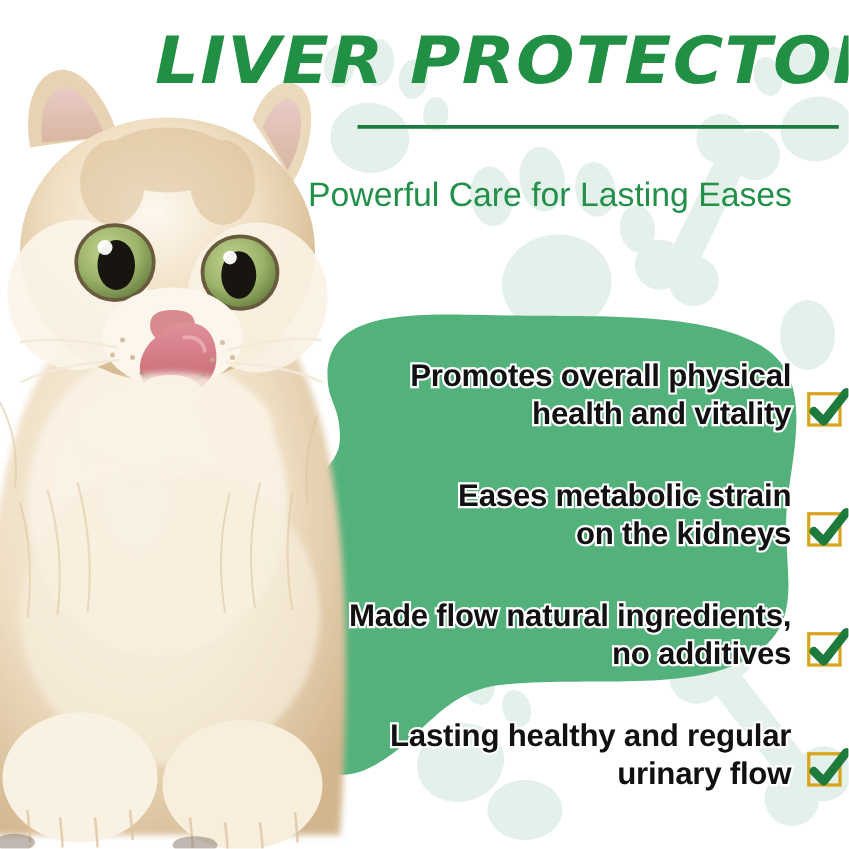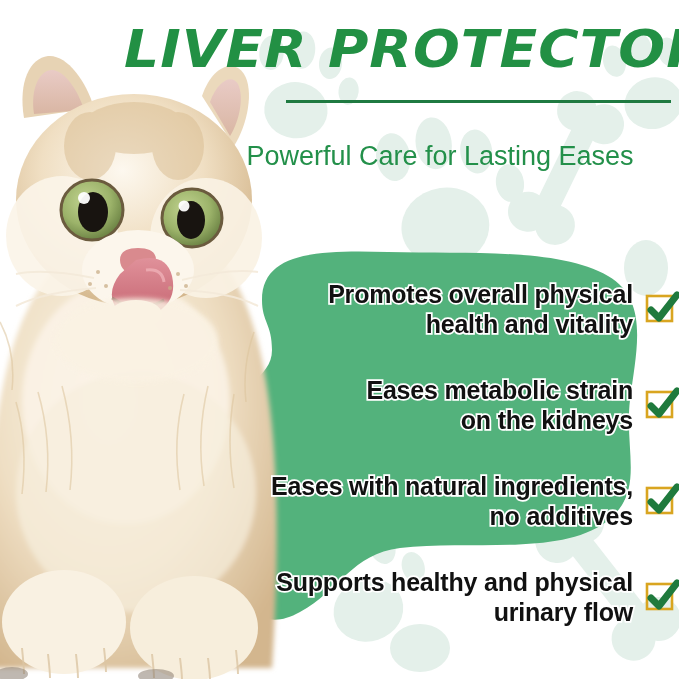"Promotes overall physical" .benefit-row { align-items: center -> flex-end }
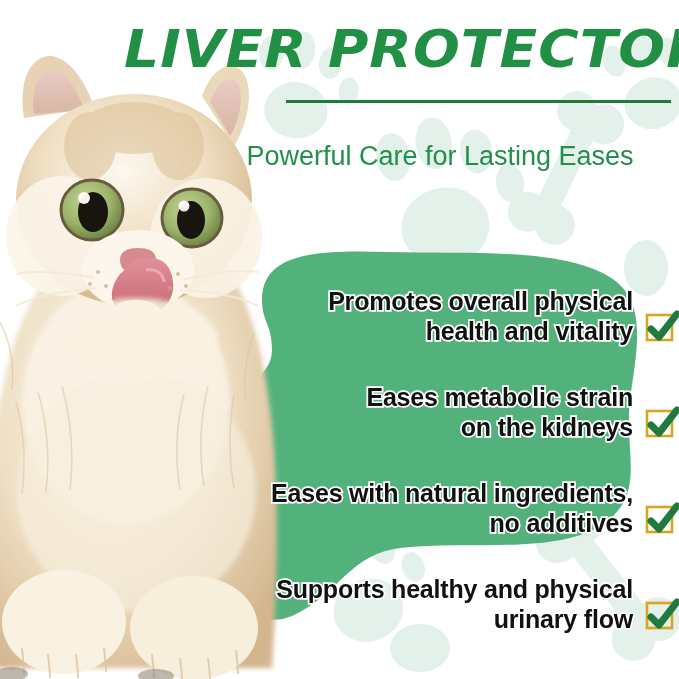"Eases with natural ingredients," div.benefit-text { text: Eases with -> Made flow }
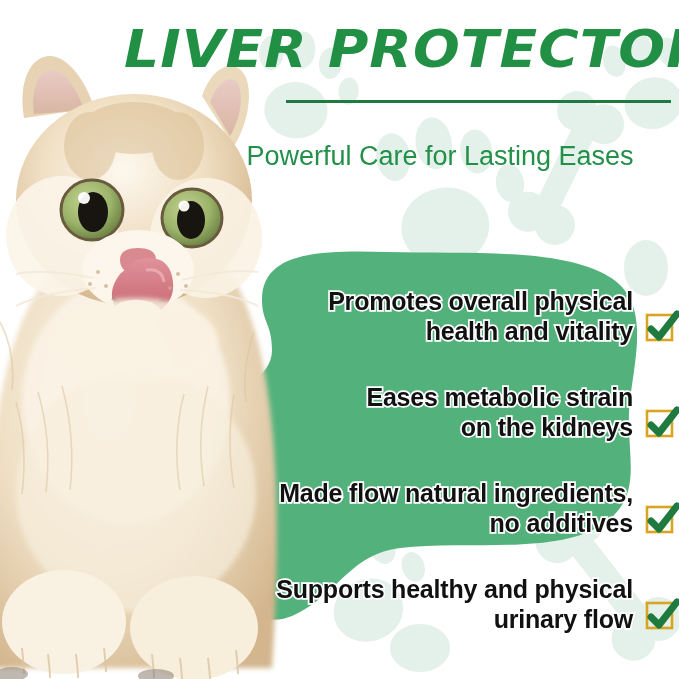"Supports healthy and physical" div.benefit-text { text: Supports healthy and physical -> Lasting healthy and regular }
